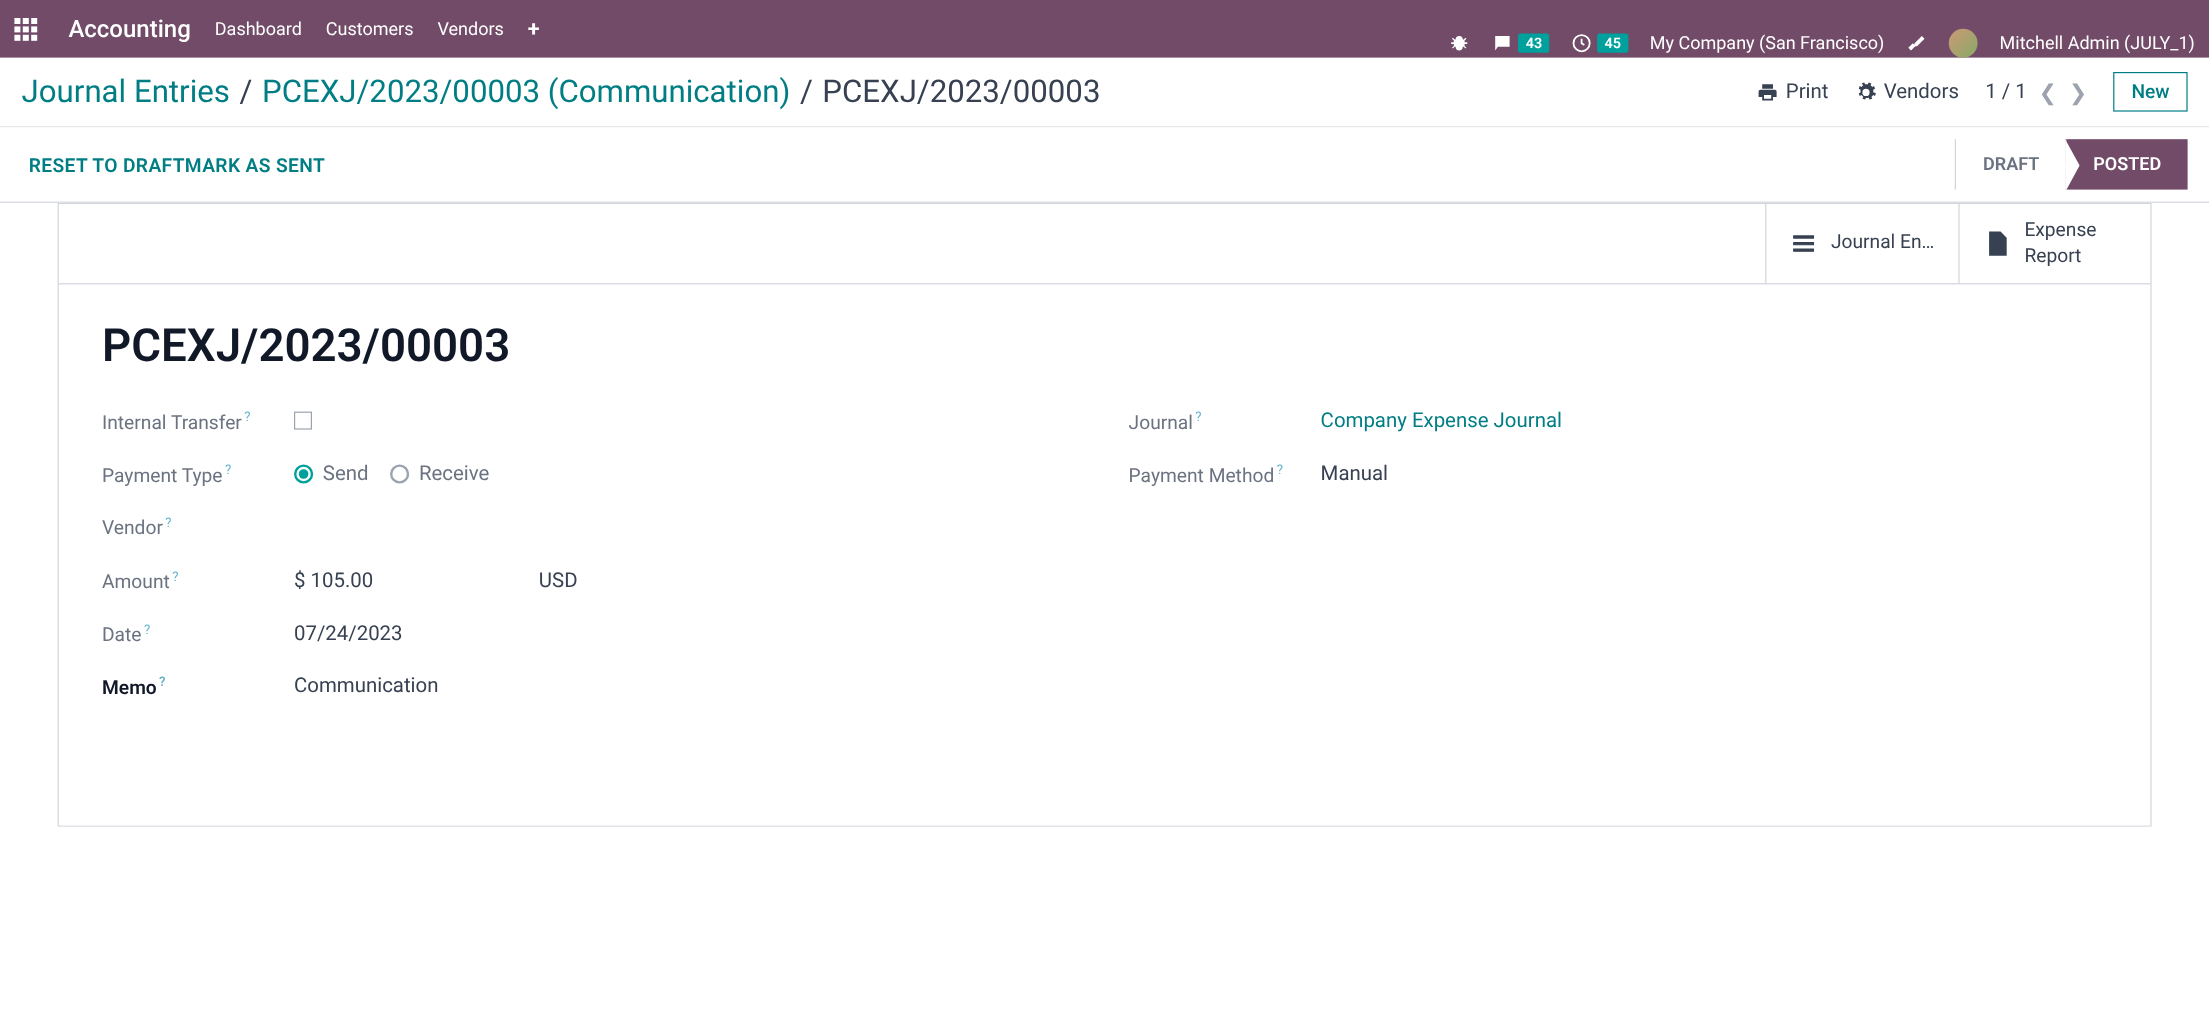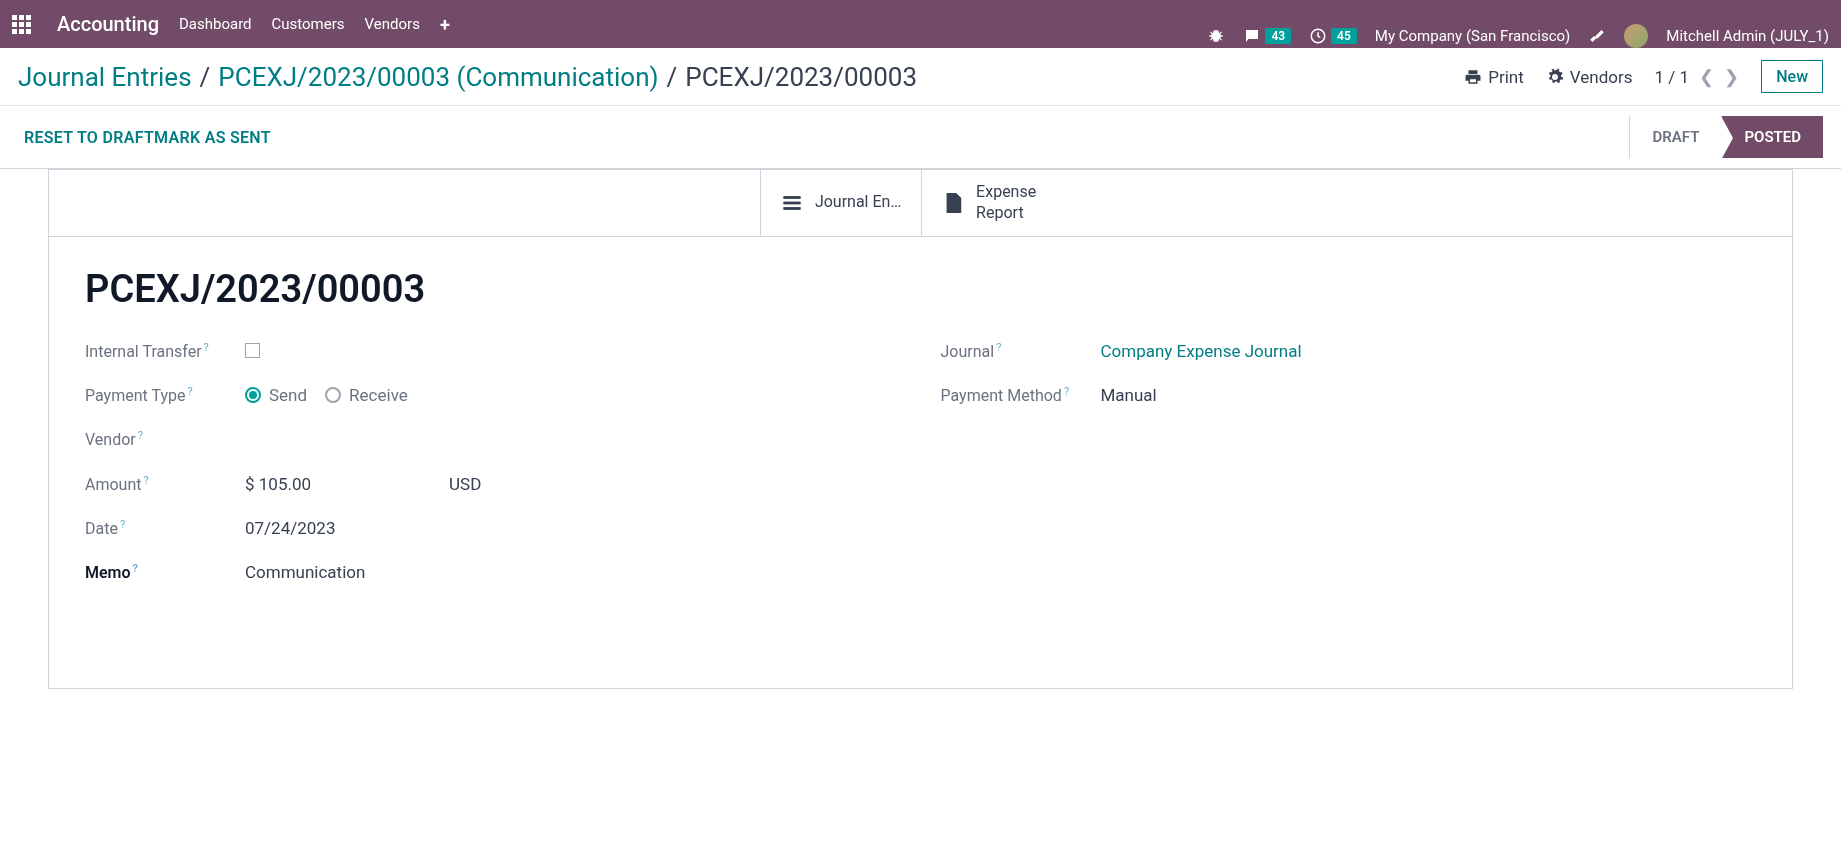"Journal En…" .button-box { justify-content: center -> flex-end }
